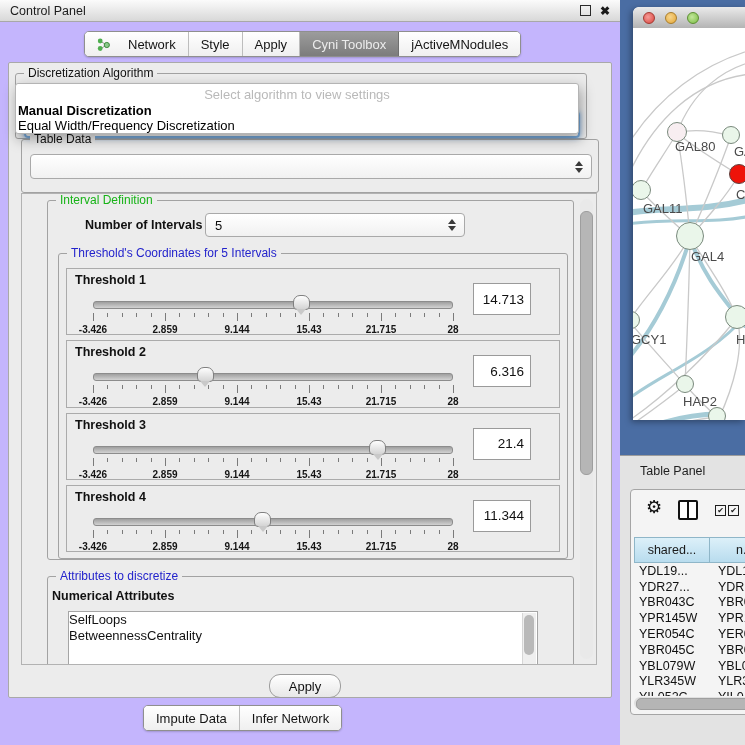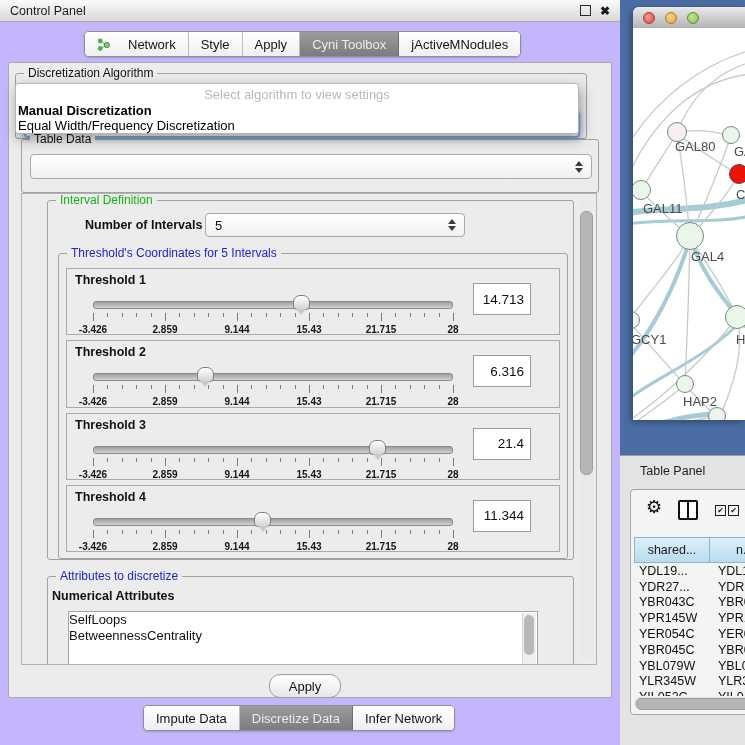"Discretize Data" div.seg { html: <div> <span>Discretize Data</span> </div> -> none }
